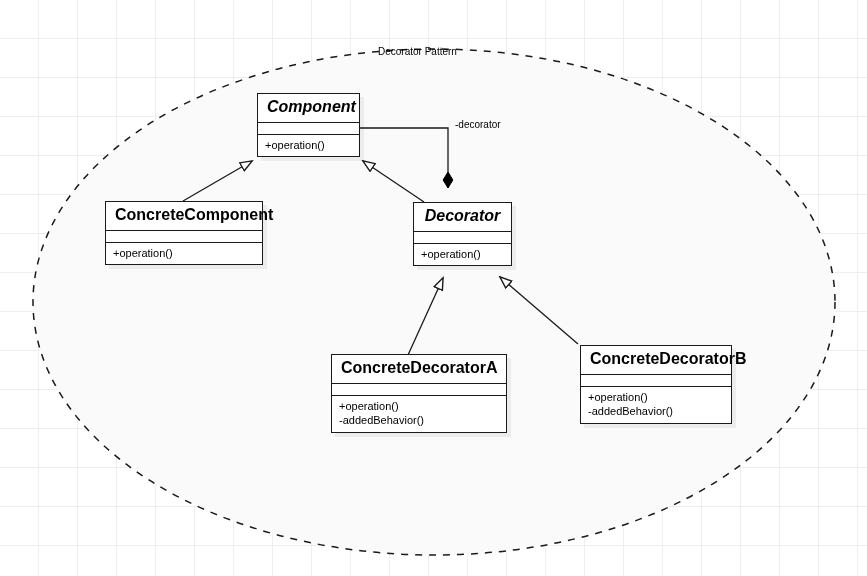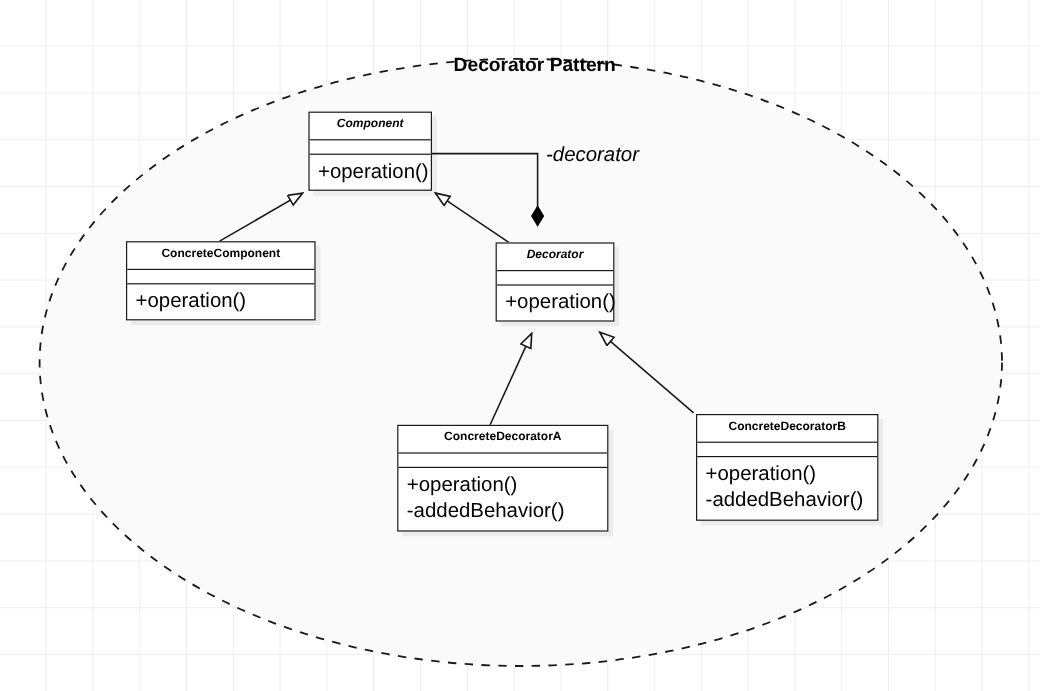"Decorator Pattern" .diagram-title { font-size: 16px -> 10px; font-weight: bold -> normal }
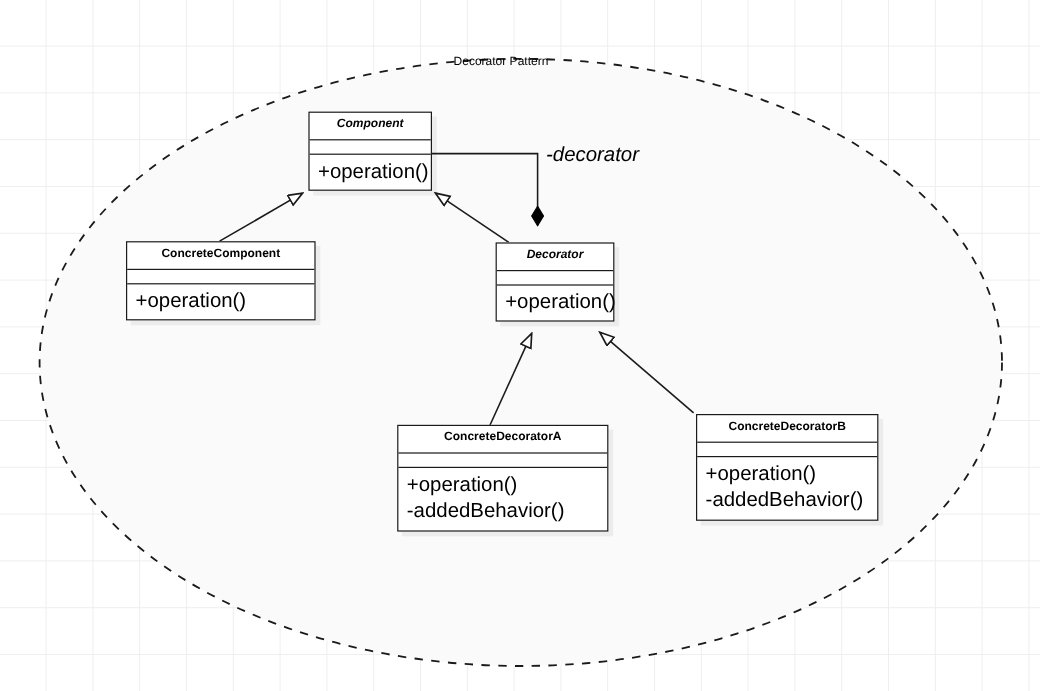"Component" .uml-name { font-size: 10px -> 16px }
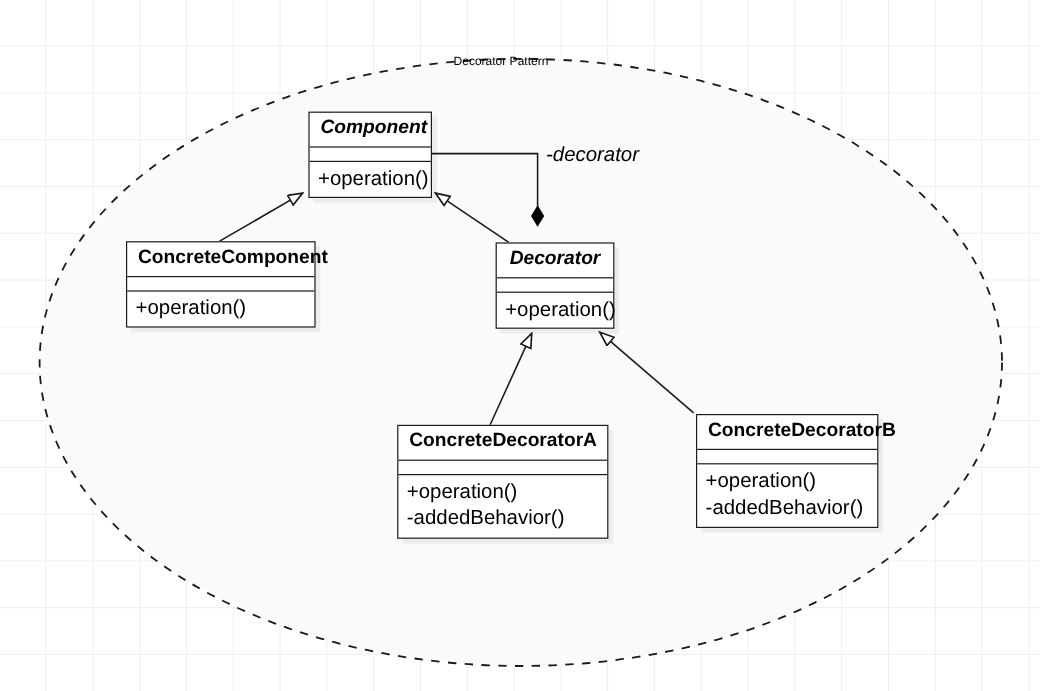"-decorator" .diagram-label { font-size: 17px -> 10px; font-style: italic -> none }
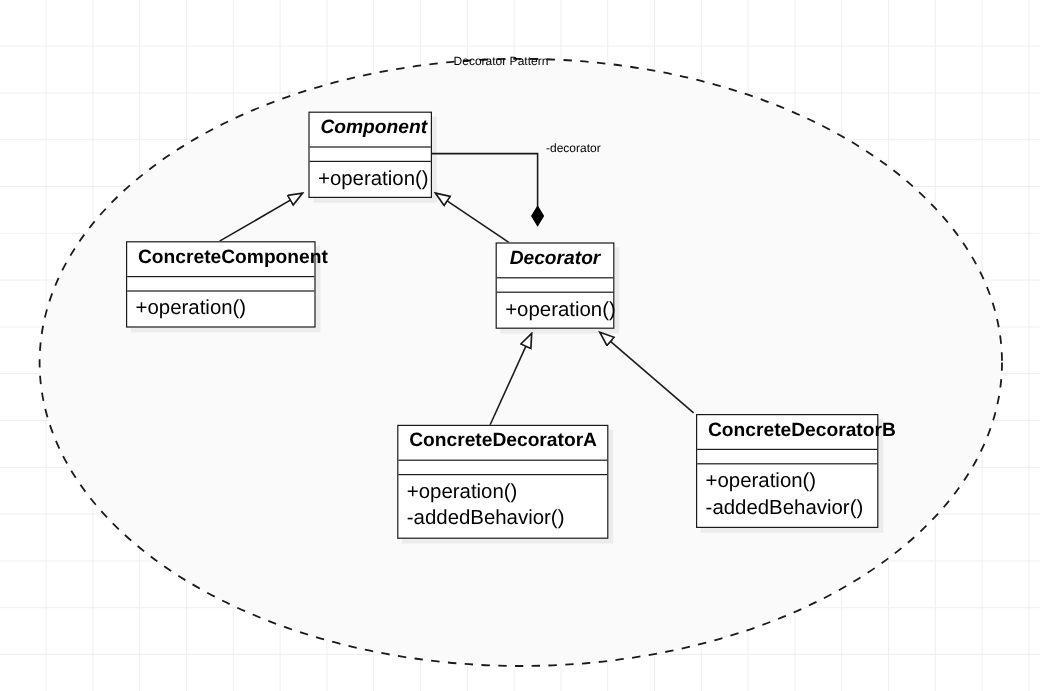"+operation()" .uml-ops { font-size: 17px -> 11px }
